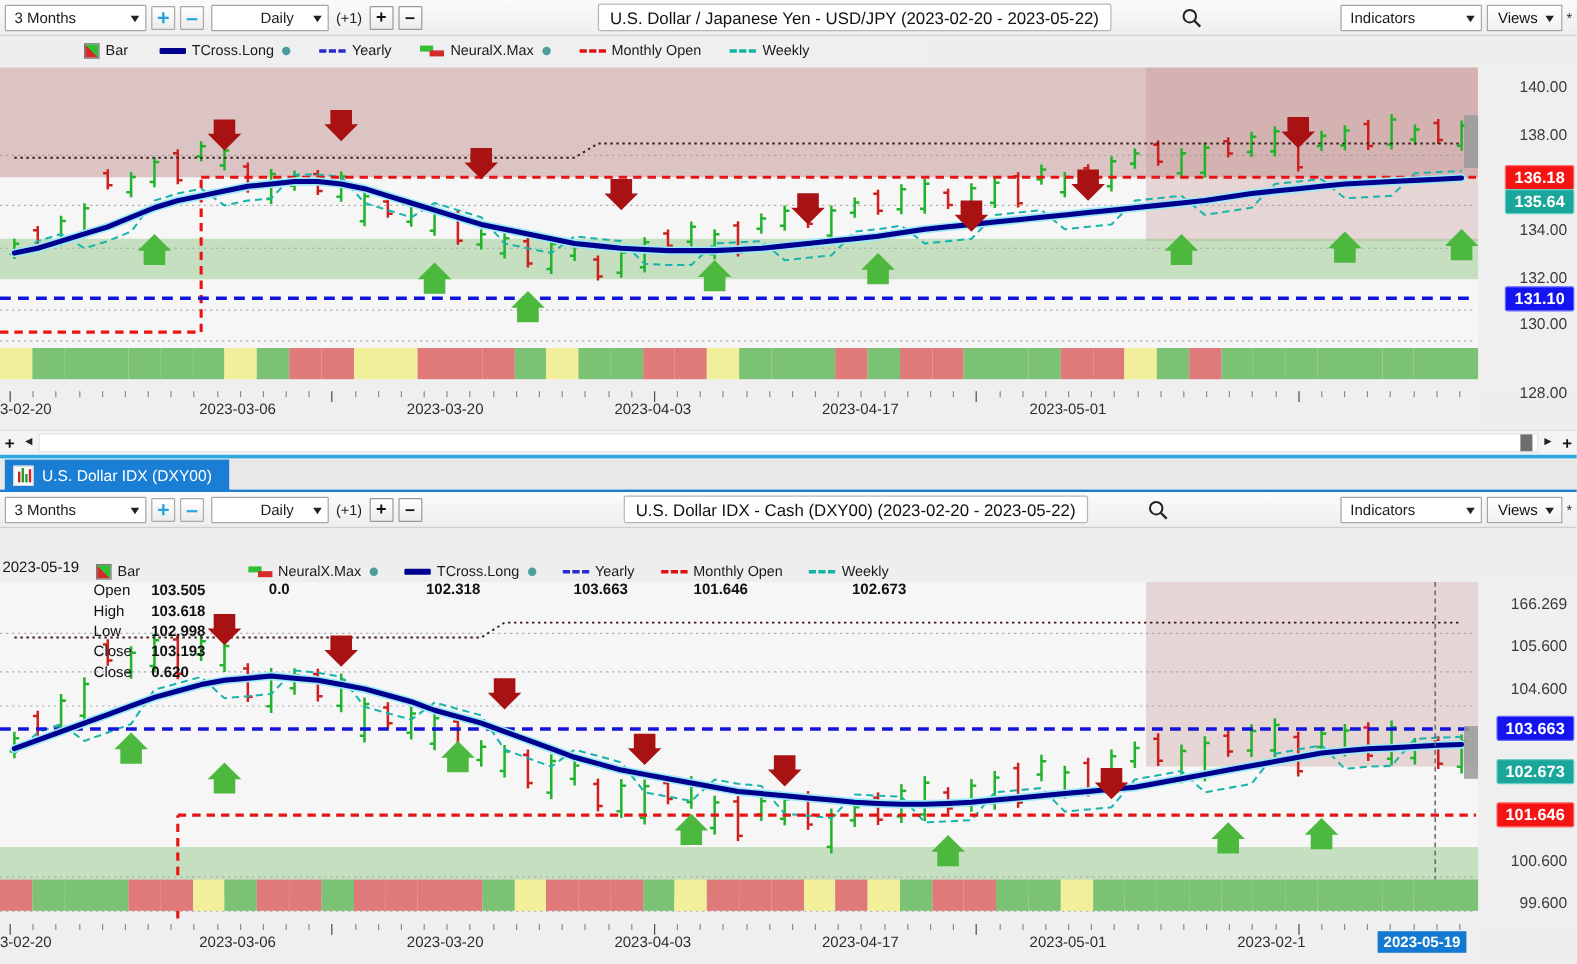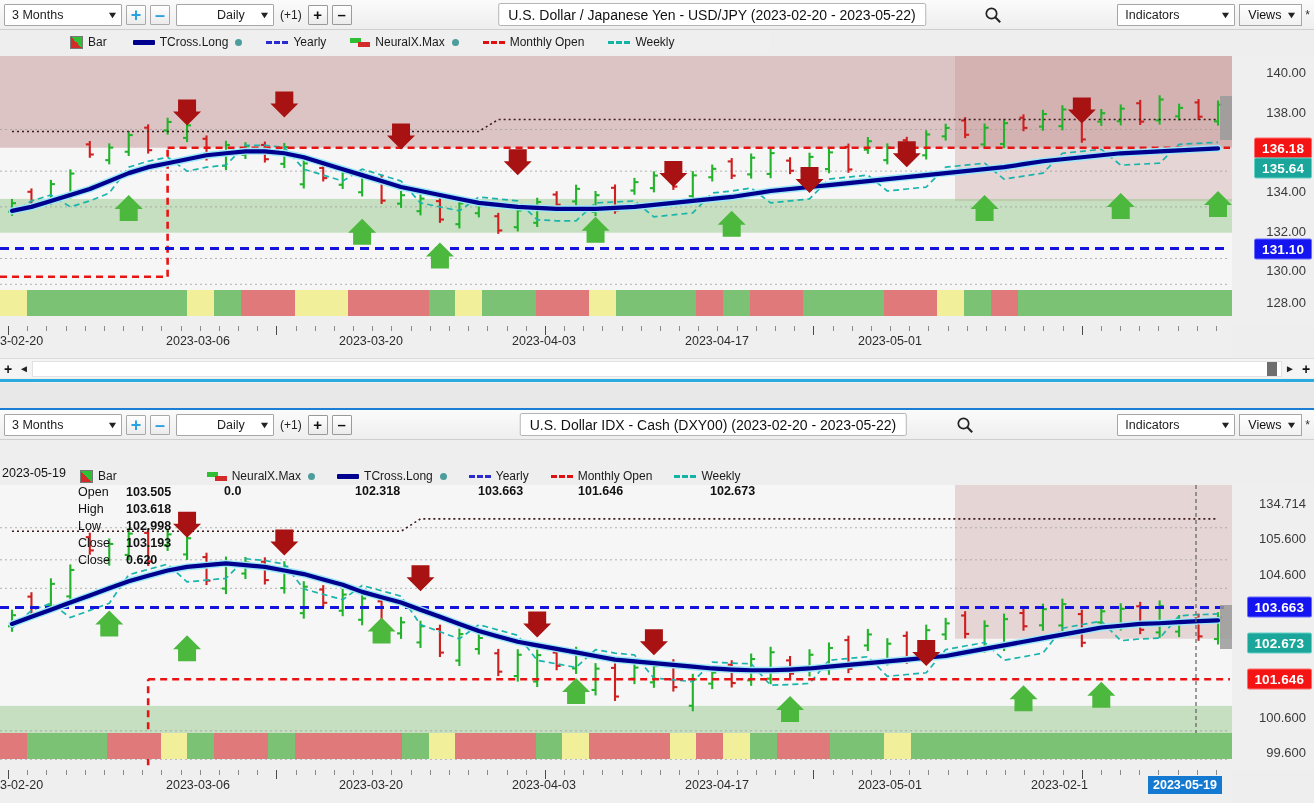"128.00" div.axis-lbl { top: 246px -> 271px }
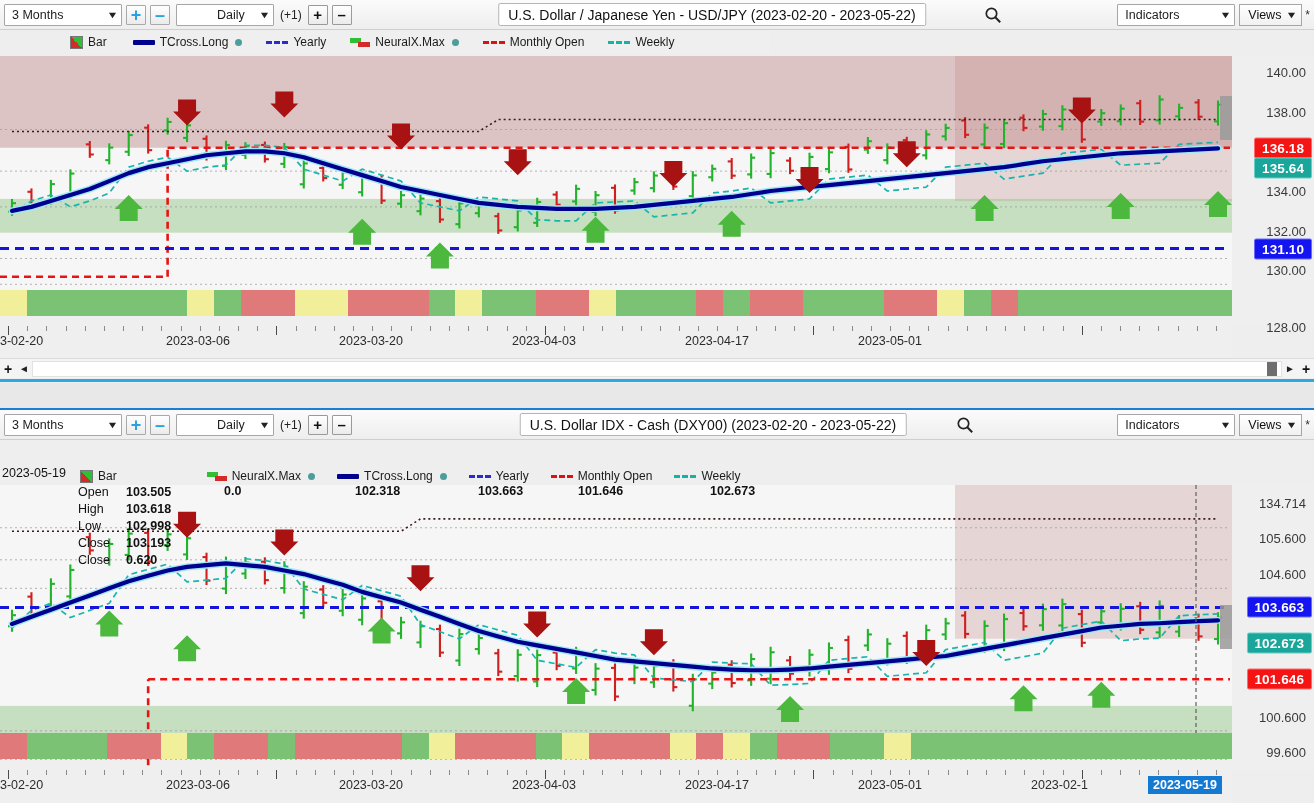"U.S. Dollar IDX (DXY00)" div.tab { html: none -> <div> <span> <i></i> <i></i> <i></i> <i></i> </span> <span>U.S. Dollar IDX (DXY00)</span> </div> }
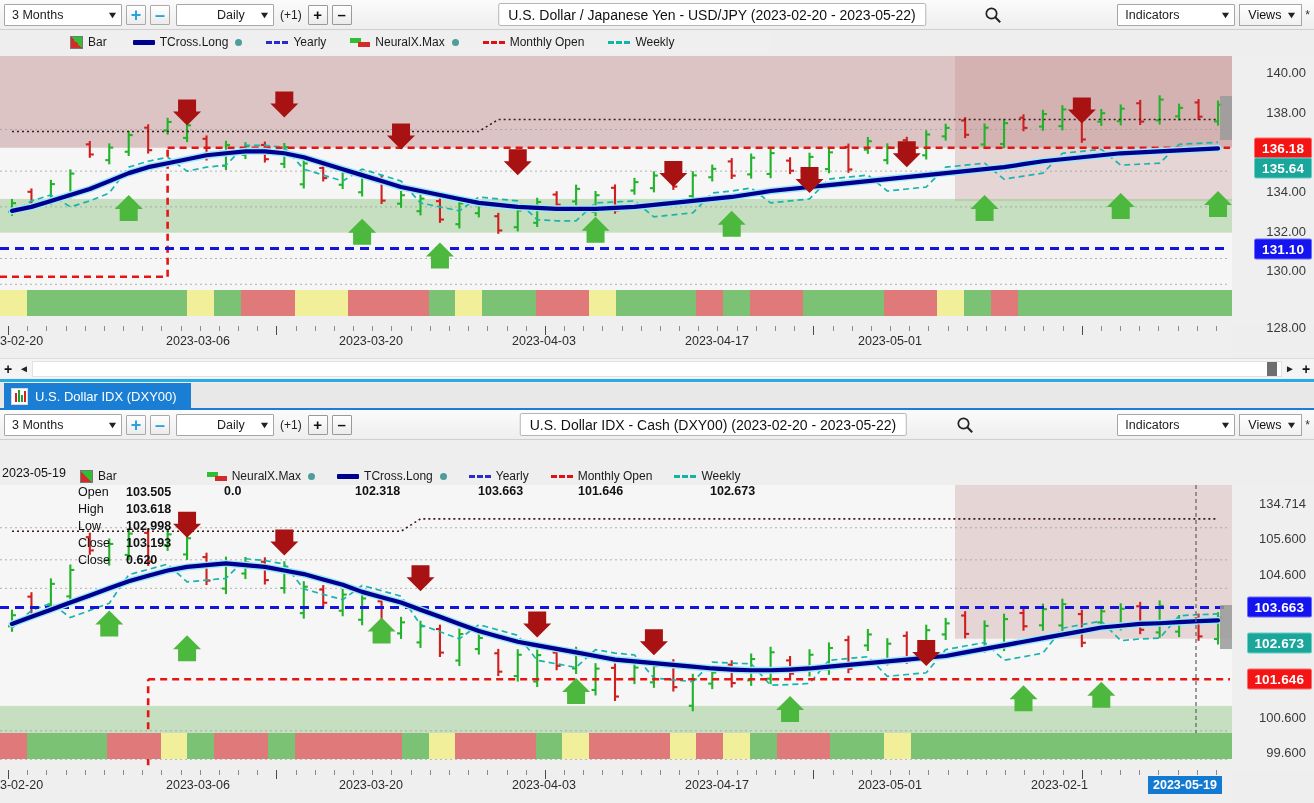"134.714" div.axis-lbl { text: 134.714 -> 166.269 }
